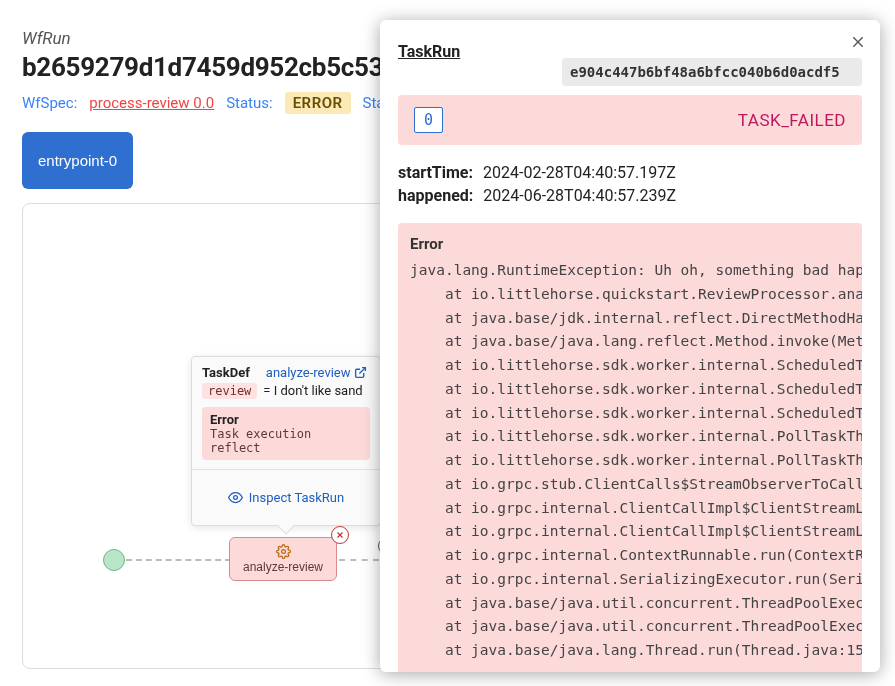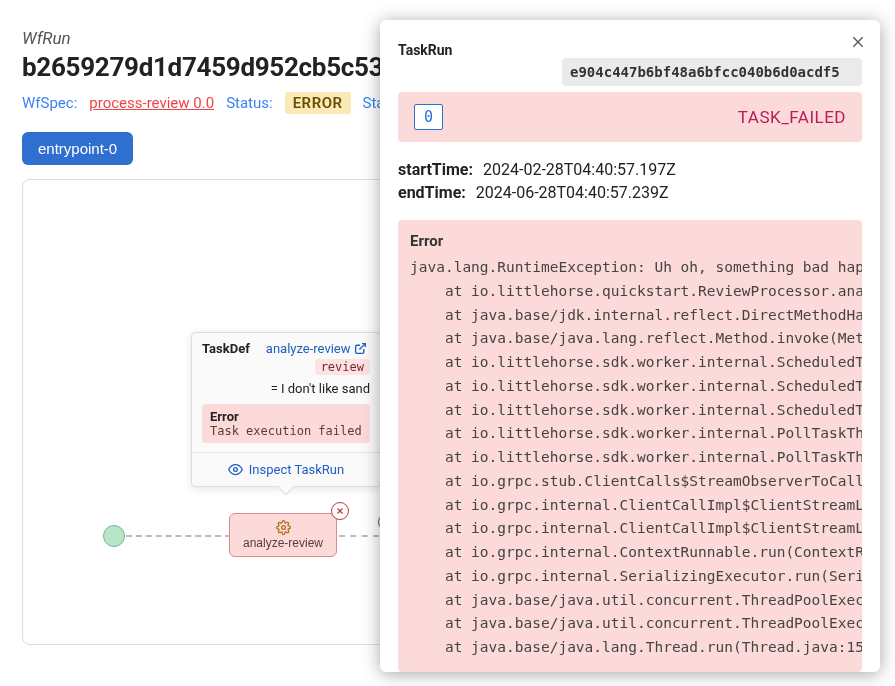"TaskRun" .modal h2 { font-size: 14px -> 16px; text-decoration: none -> underline }
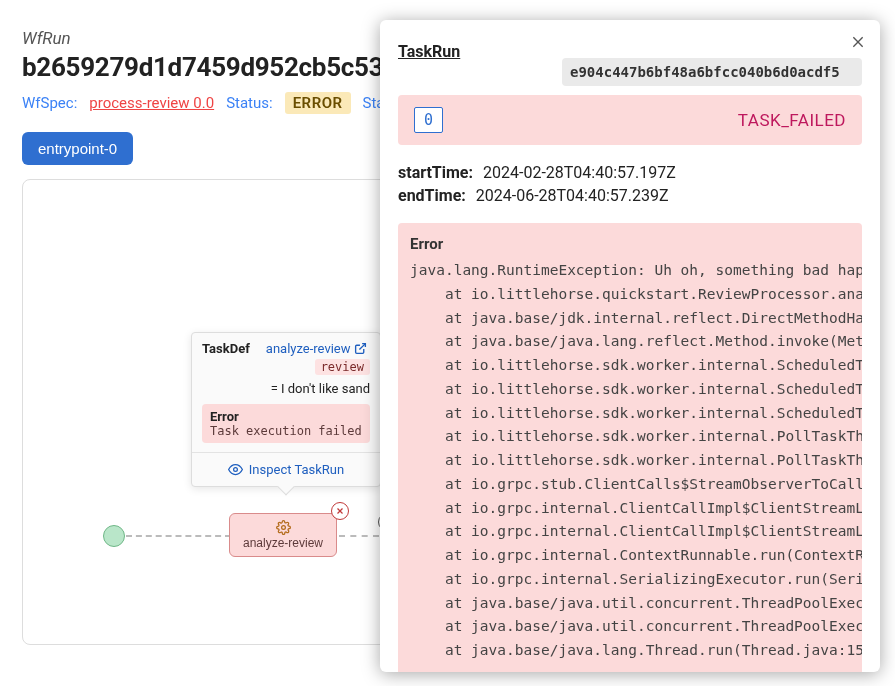"entrypoint-0" .entry-btn { padding: 8px 16px -> 20px 16px }
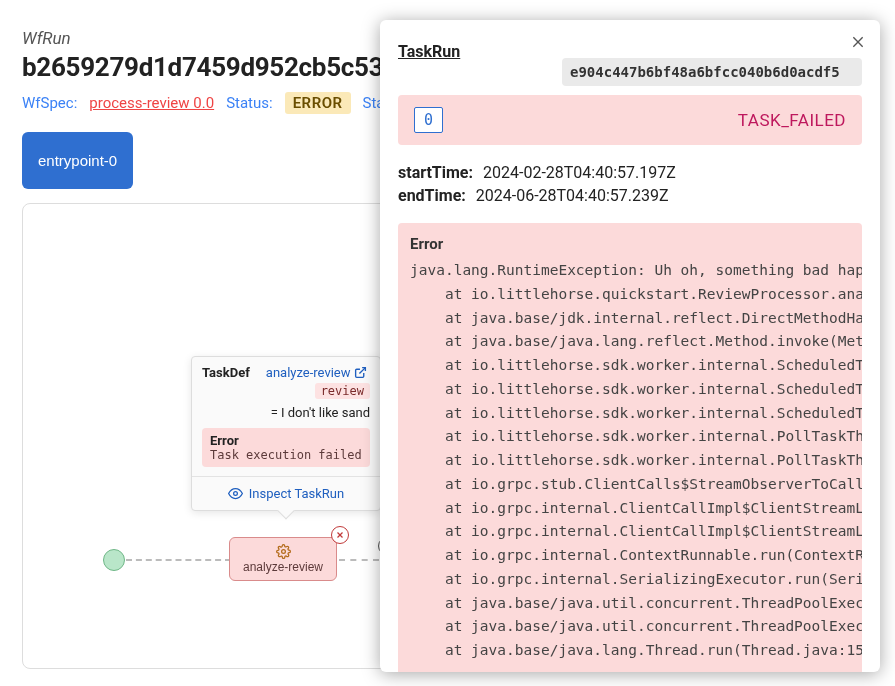"endTime:" span.k { text: endTime -> happened }
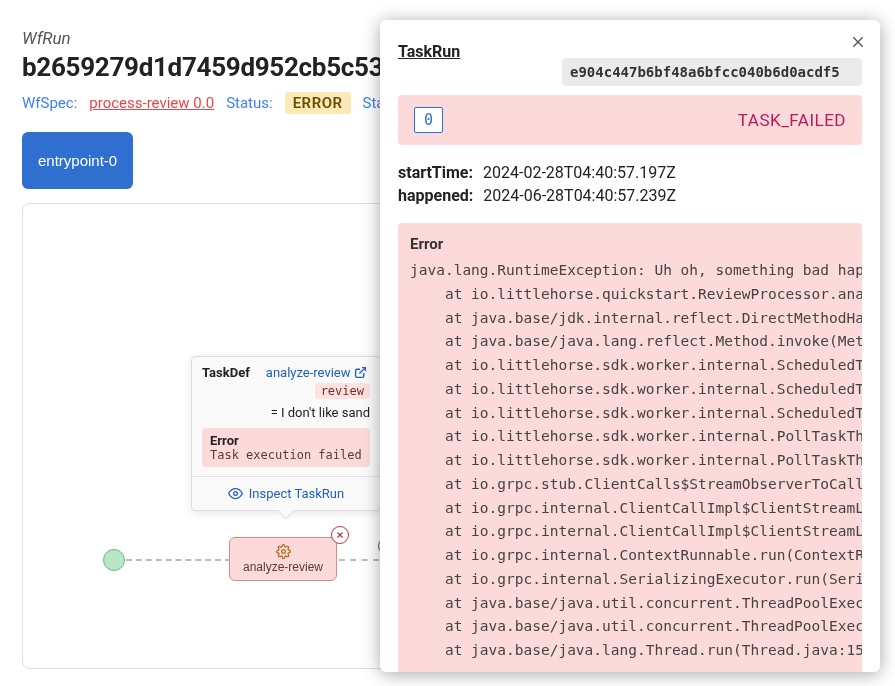"review" .tooltip .inputs-row { align-items: flex-end -> flex-start; flex-direction: column -> none }
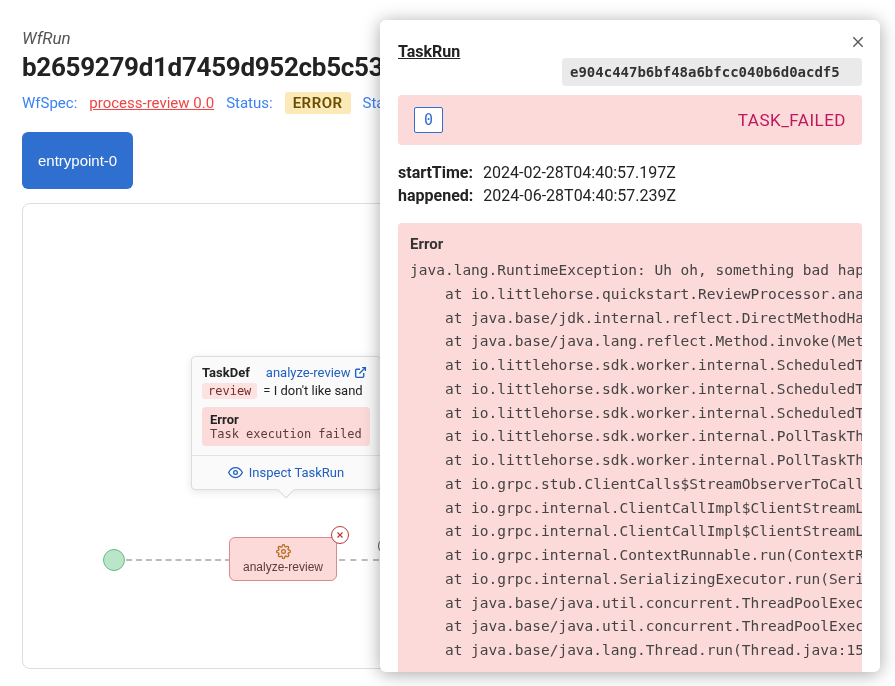"Task execution failed" div.em { text: failed -> reflect }
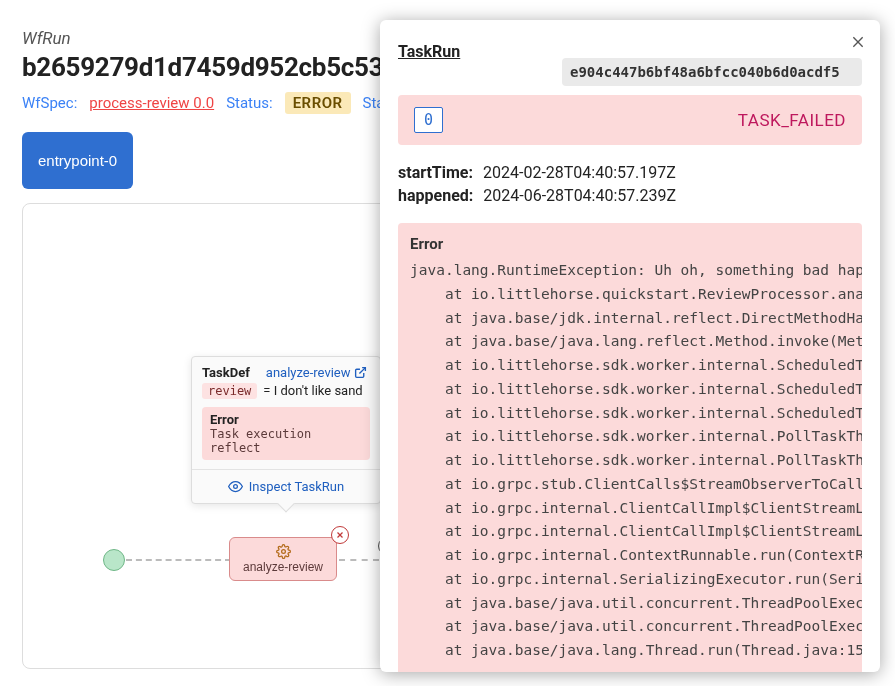"Inspect TaskRun" .tooltip .inspect { padding: 9px 0 -> 20px 0 }
